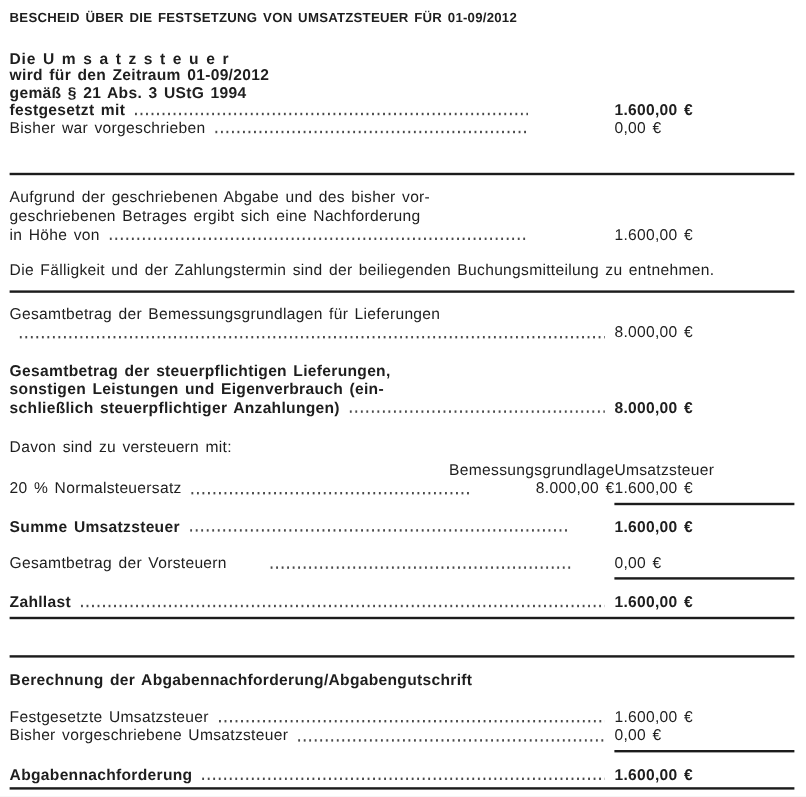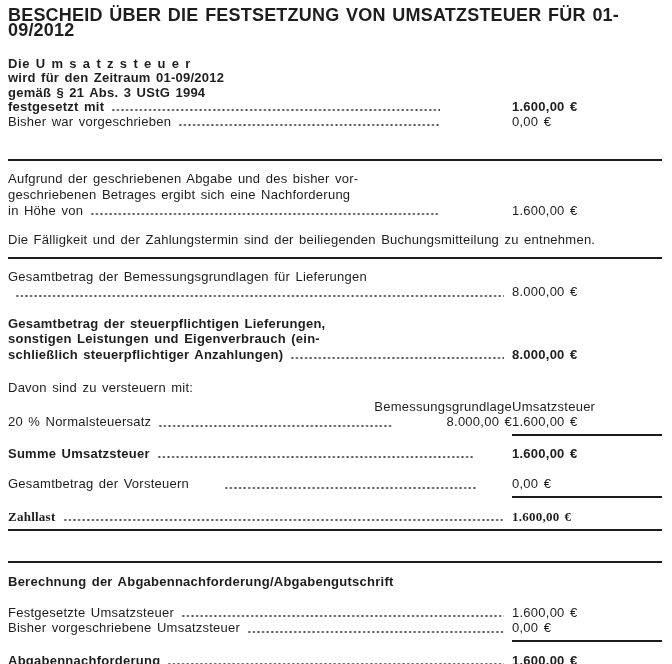"BESCHEID ÜBER DIE FESTSETZUNG VON" .h1 { font-size: 18px -> 11px }
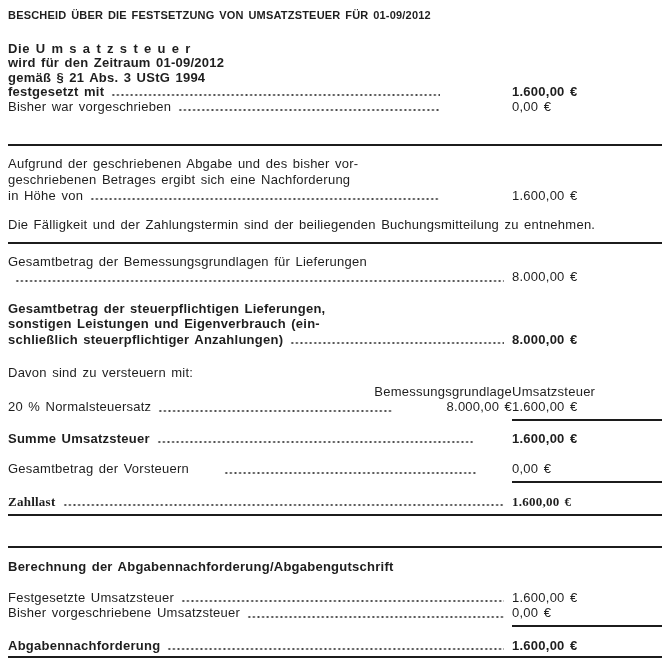"Zahllast" div.dotrow { font-family: Liberation Serif, serif -> none }
